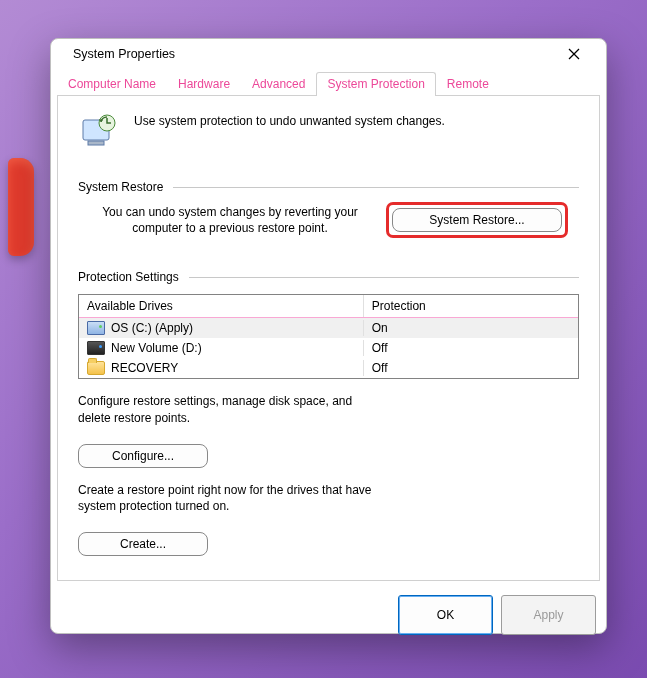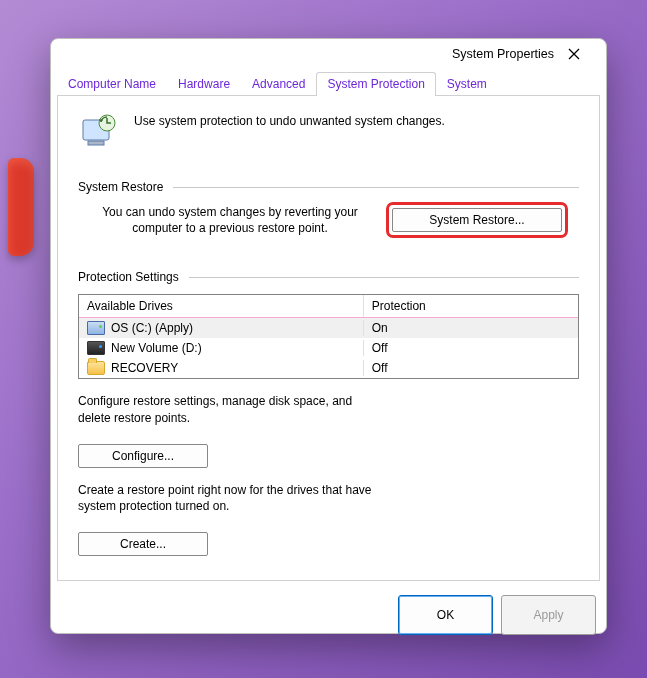"System Properties" .titlebar { text-align: right -> none }
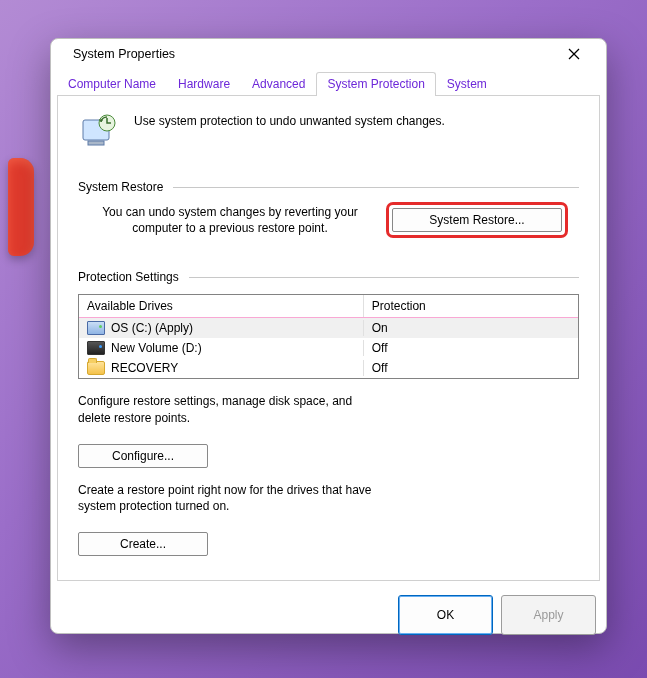"Computer Name" .tab { color: #6d28d9 -> #ec4899 }
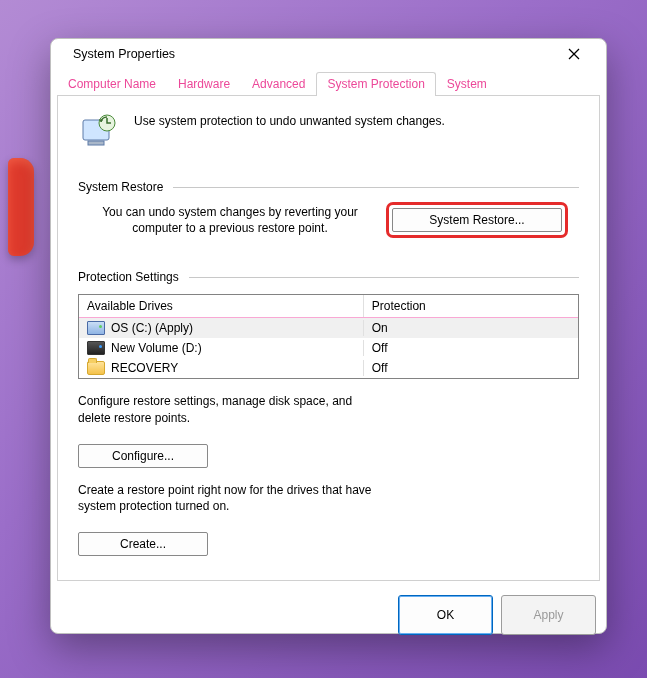"System" div.tab { text: System -> Remote }
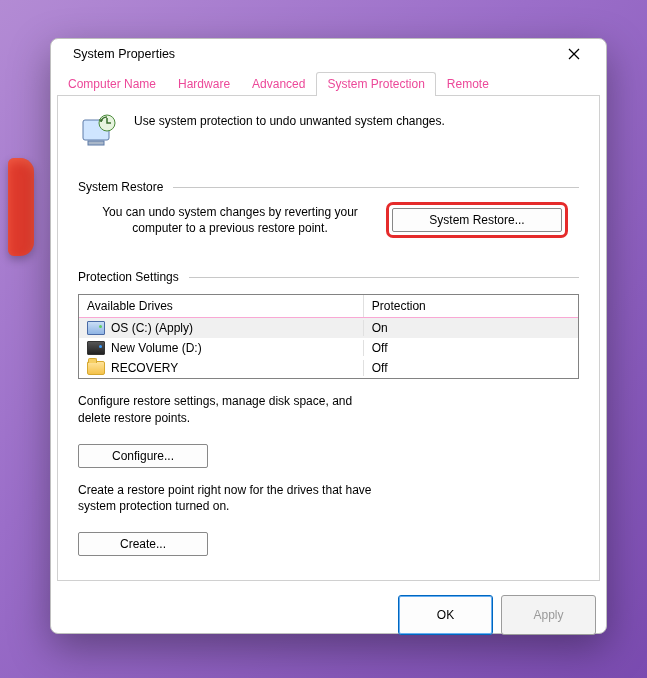"System Restore..." .win-btn { border-radius: 2px -> 8px }
